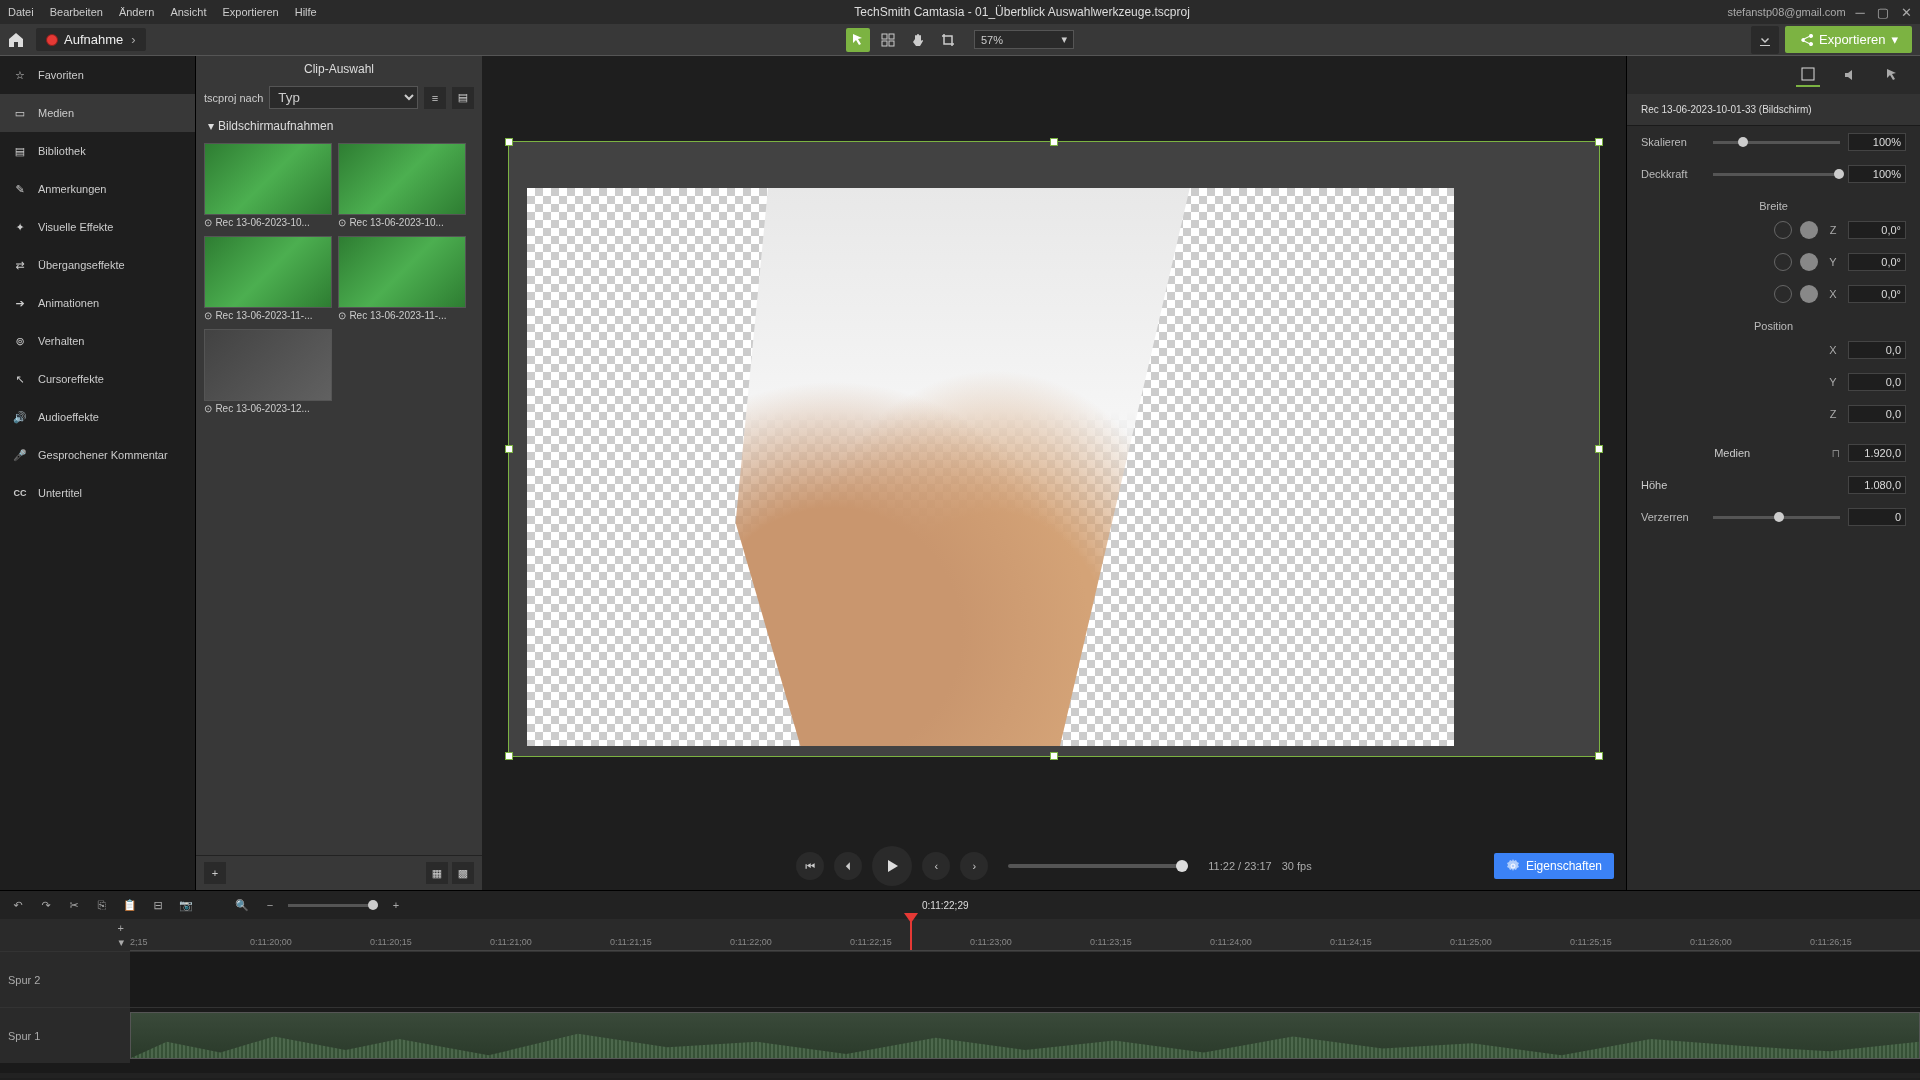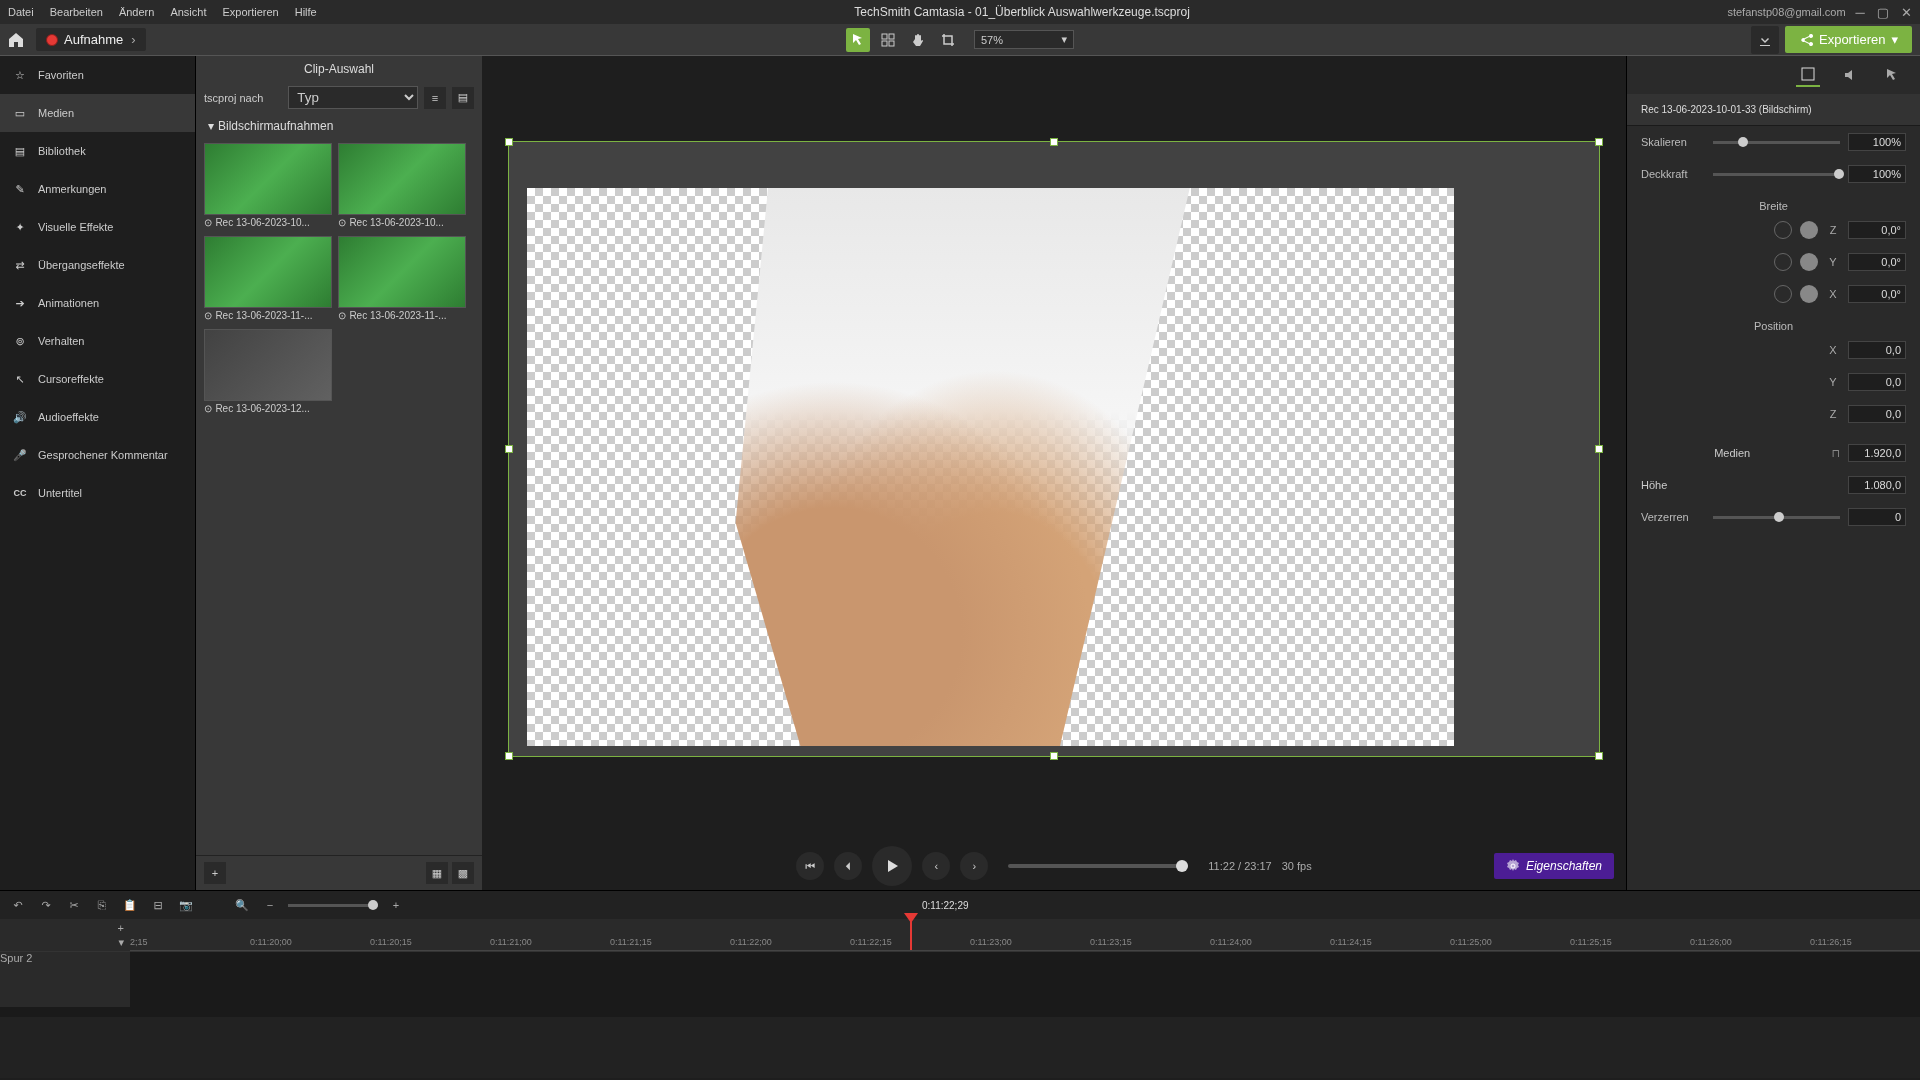"Typ" .mediabin .sortrow select { margin-left: 19px -> none }
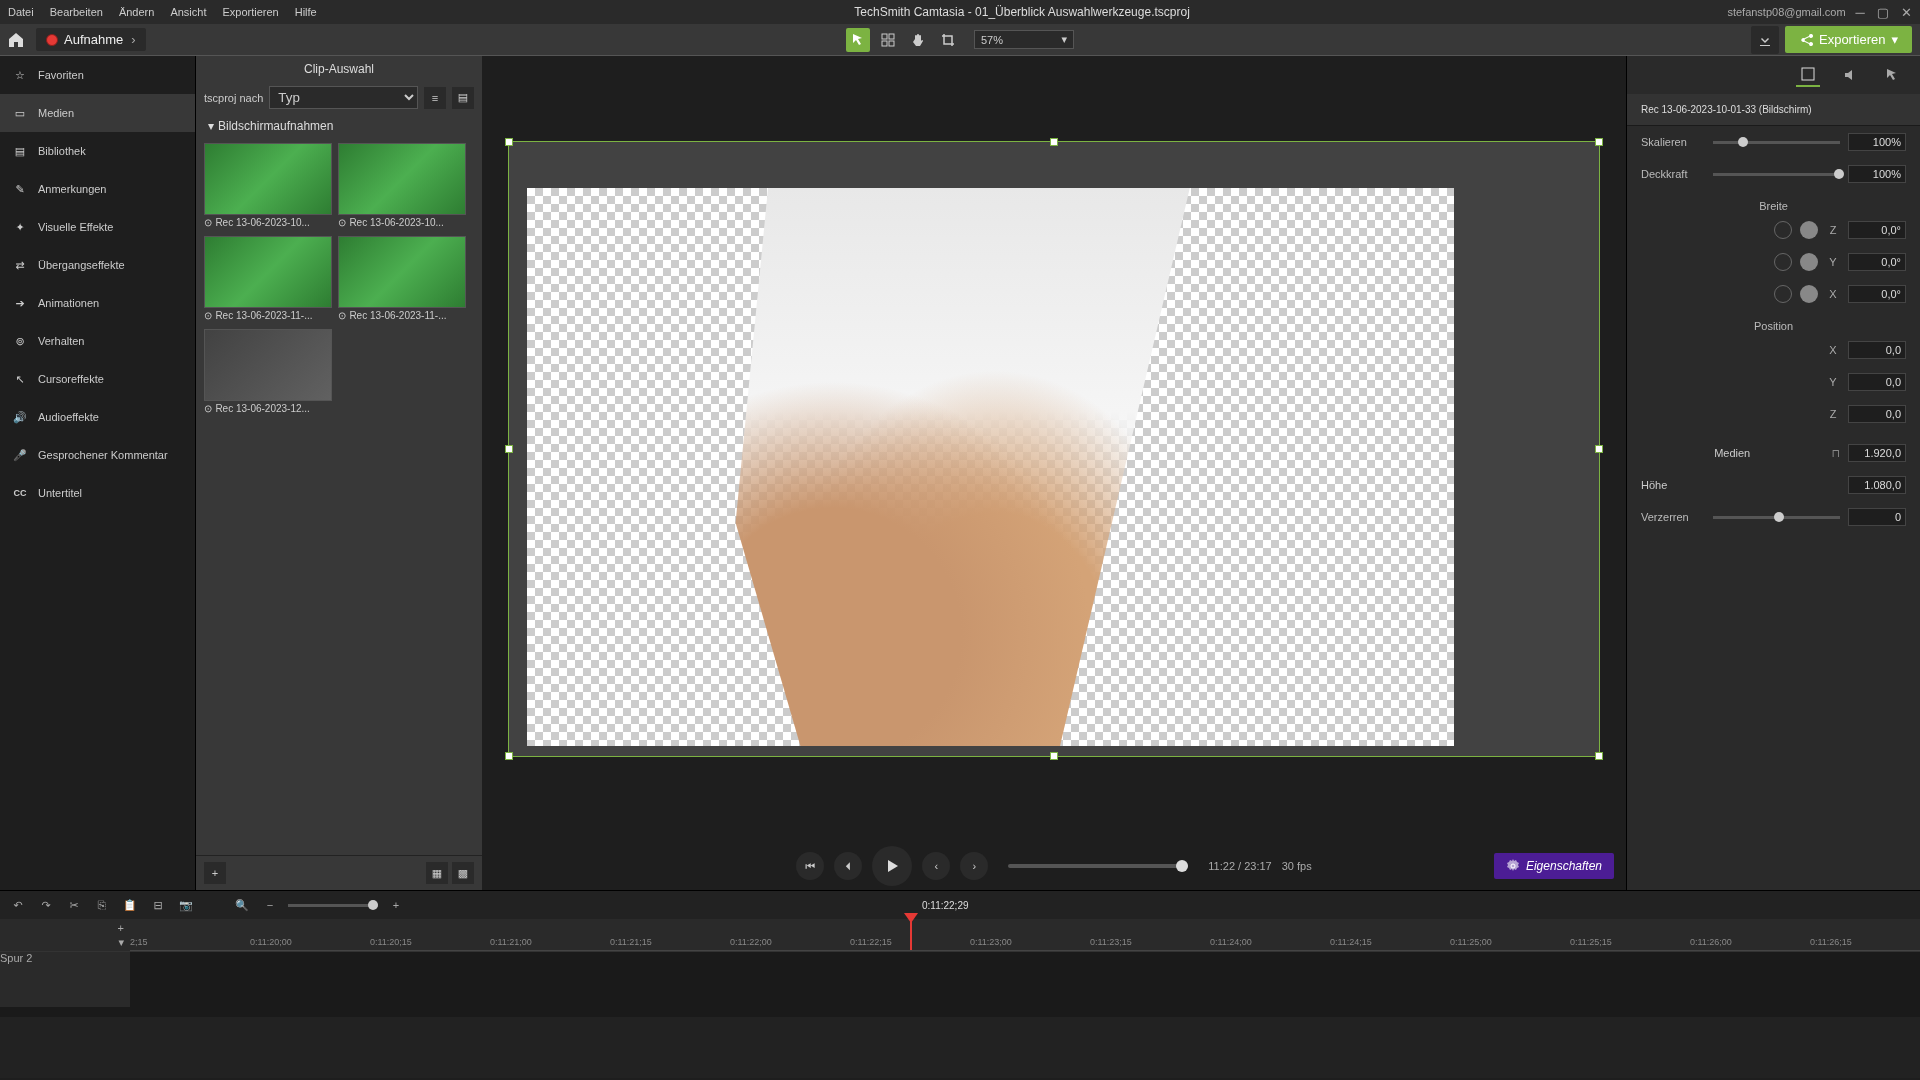"Eigenschaften" .propbtn { background: #4c1d95 -> #3b82f6; font-style: italic -> none }
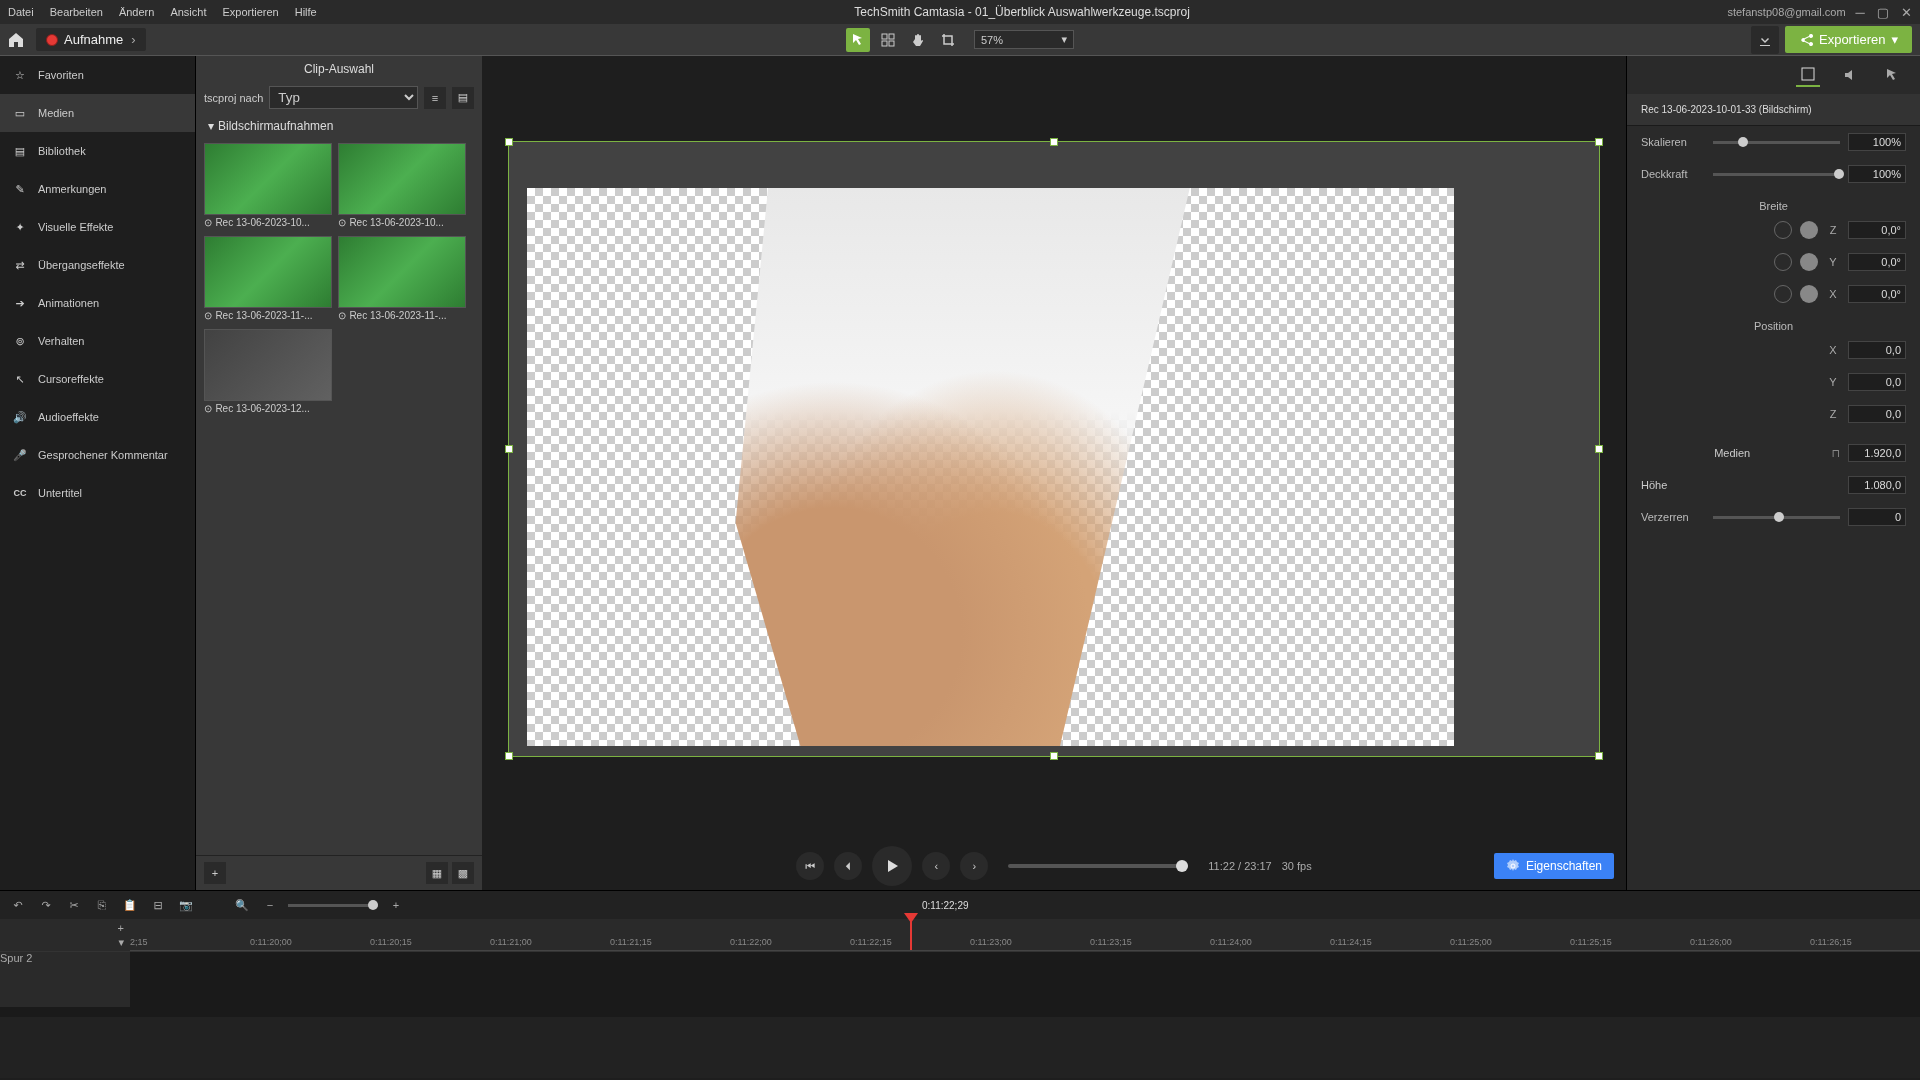"Spur 2" .tl-track .trackhead { align-items: none -> center; padding-left: 0 -> 8px }
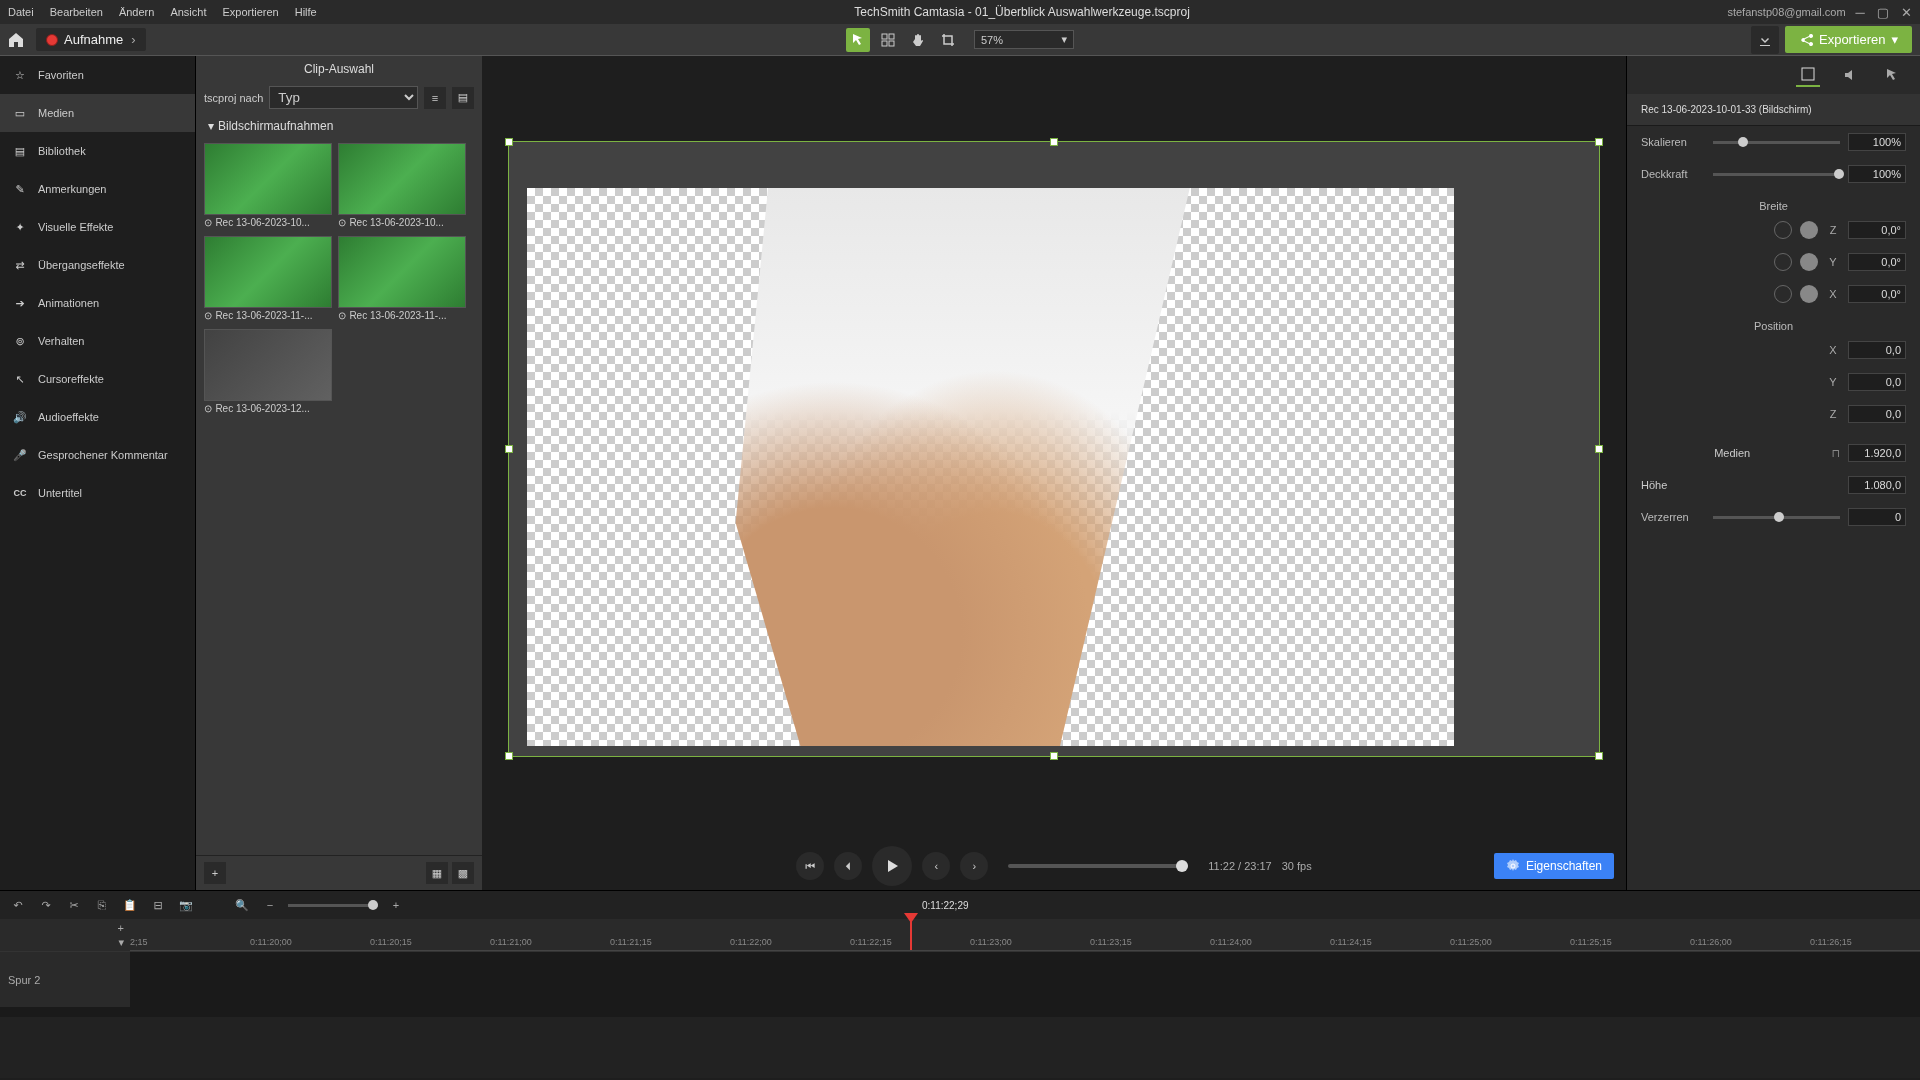"Spur 1" div.tl-track { html: none -> <div> <div> <span>Spur 1</span> </div> <div> <div> <div></div> </div> </div> </div> }
